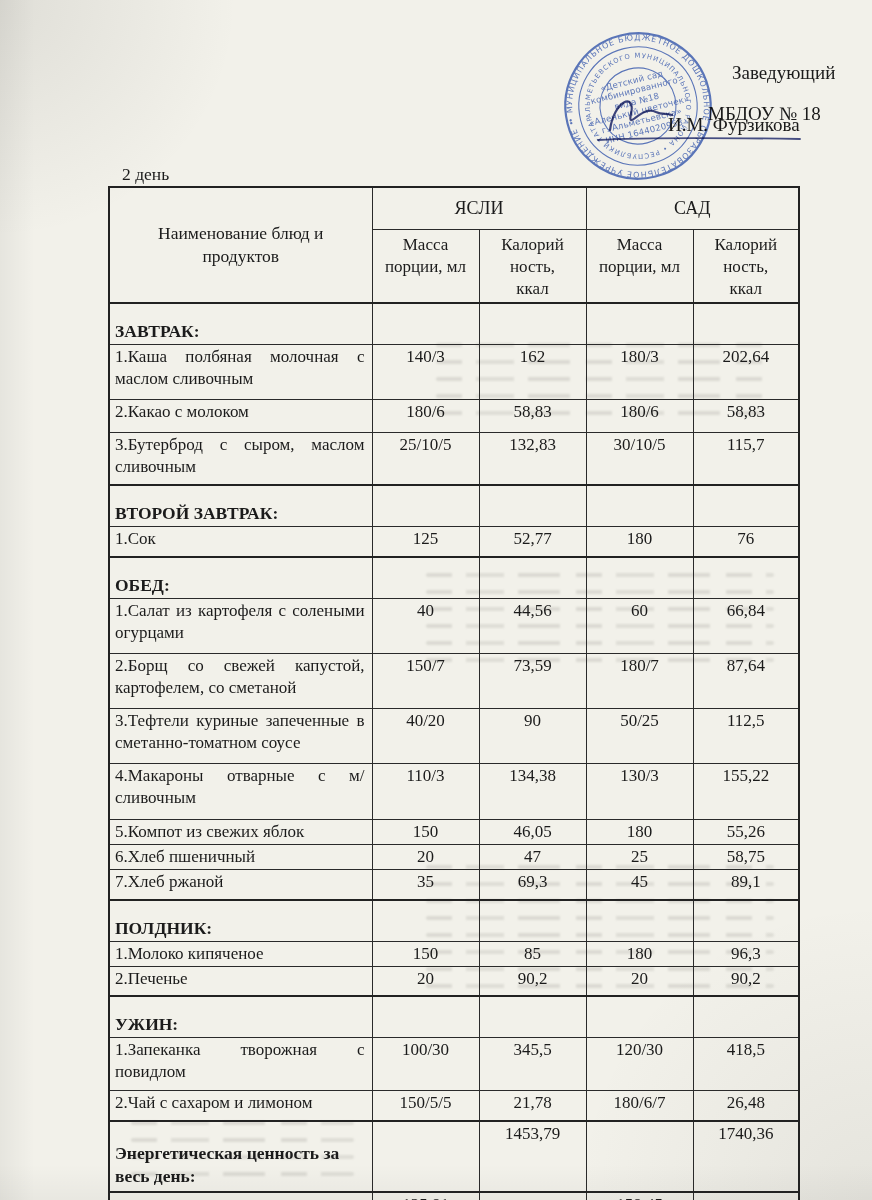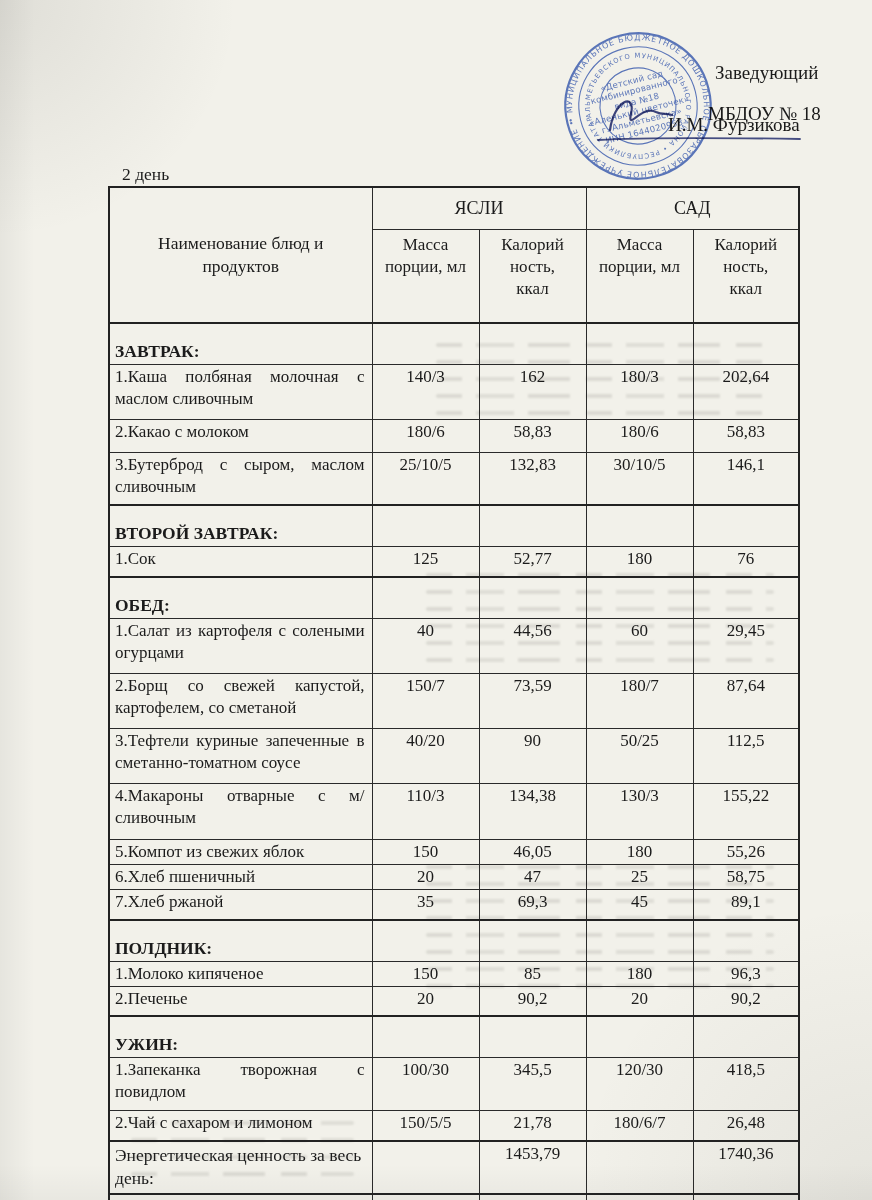"Заведующий" .pos-title { left: 715px -> 732px }
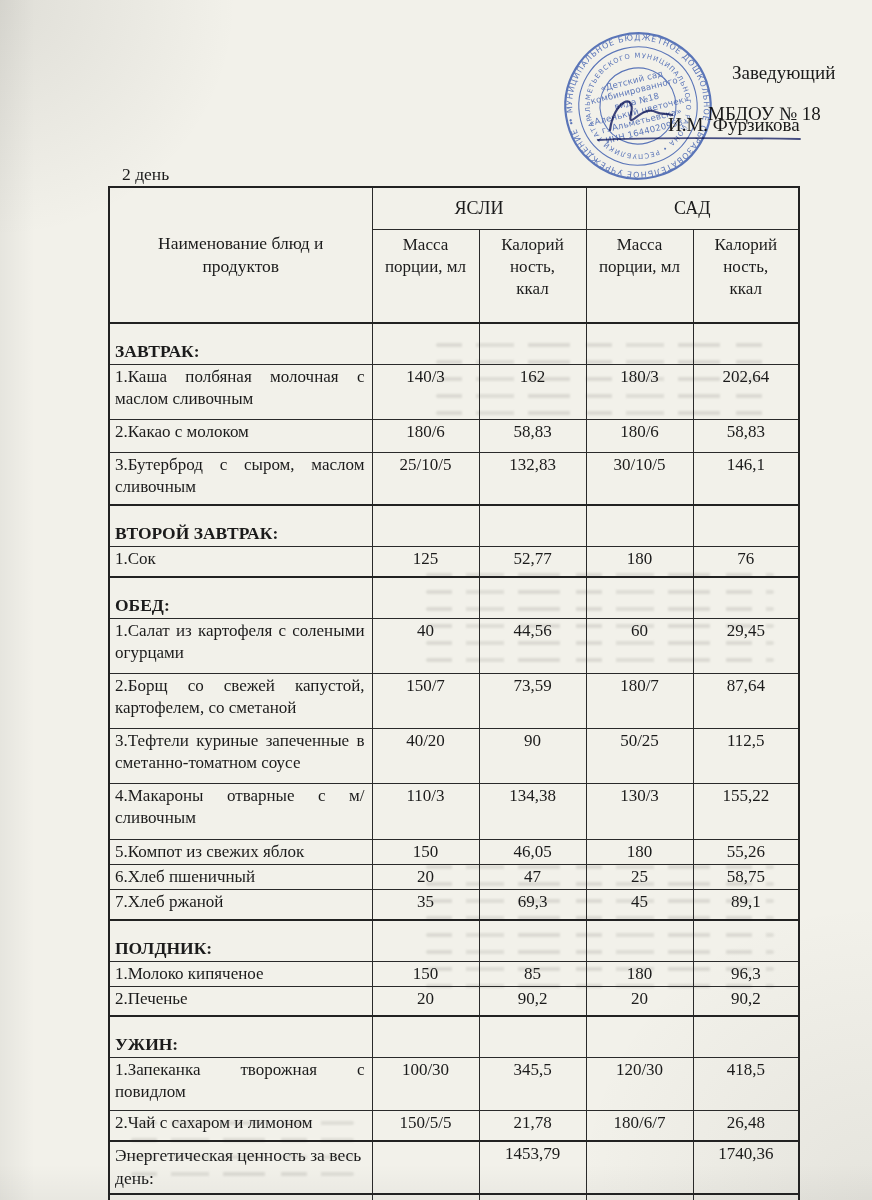"Масса" th.sub { height: 94px -> 74px }
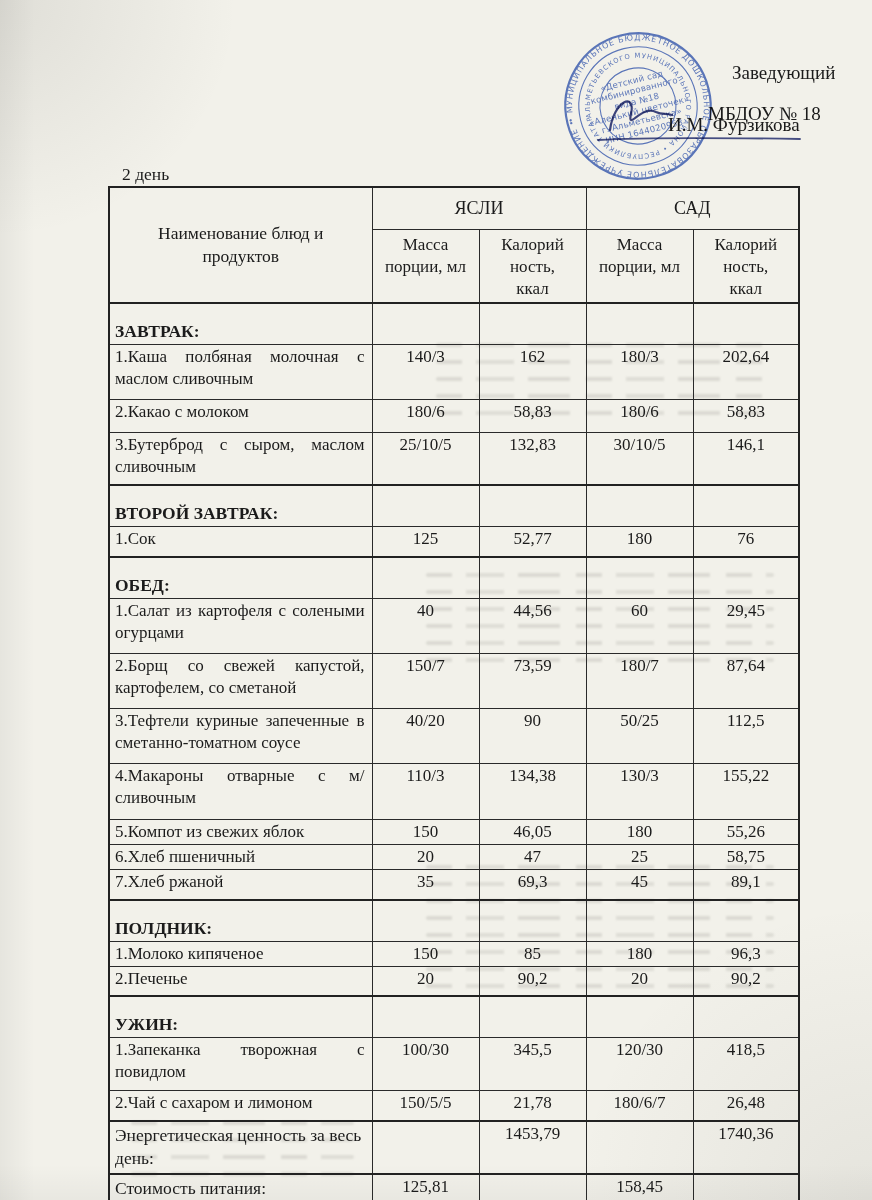"146,1" td.val-col { text: 146,1 -> 115,7 }
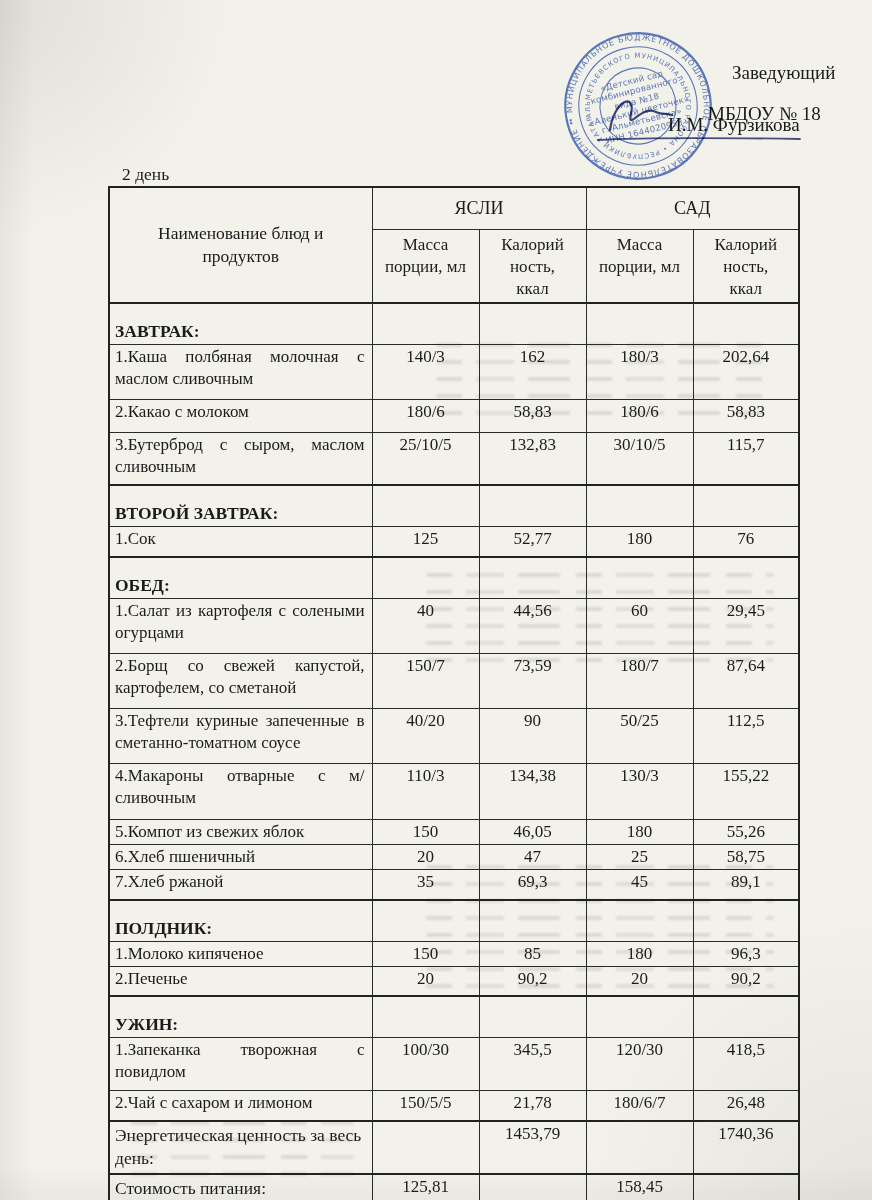"29,45" td.val-col { text: 29,45 -> 66,84 }
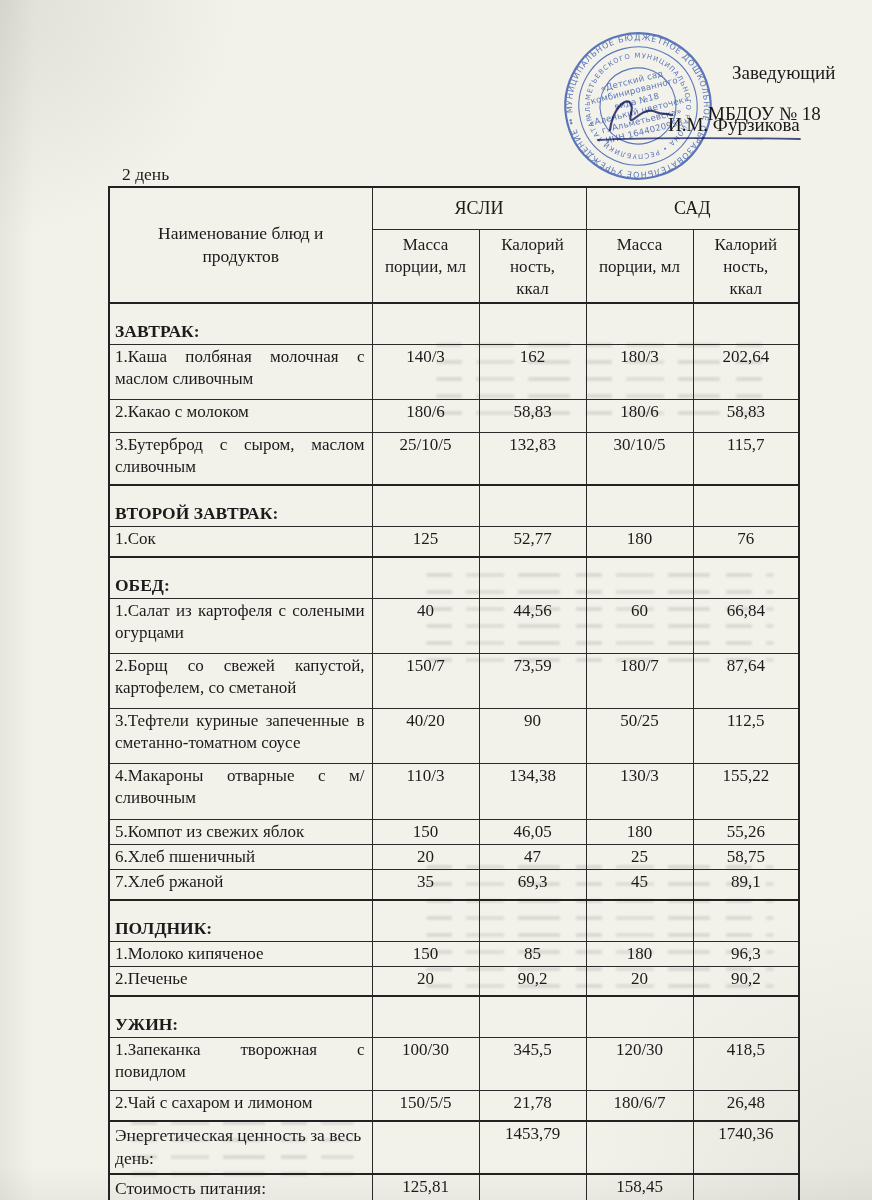"Энергетическая ценность за весь день:" tr.sum-row td.name-col { font-weight: normal -> bold; padding-top: 2px -> 20px }
